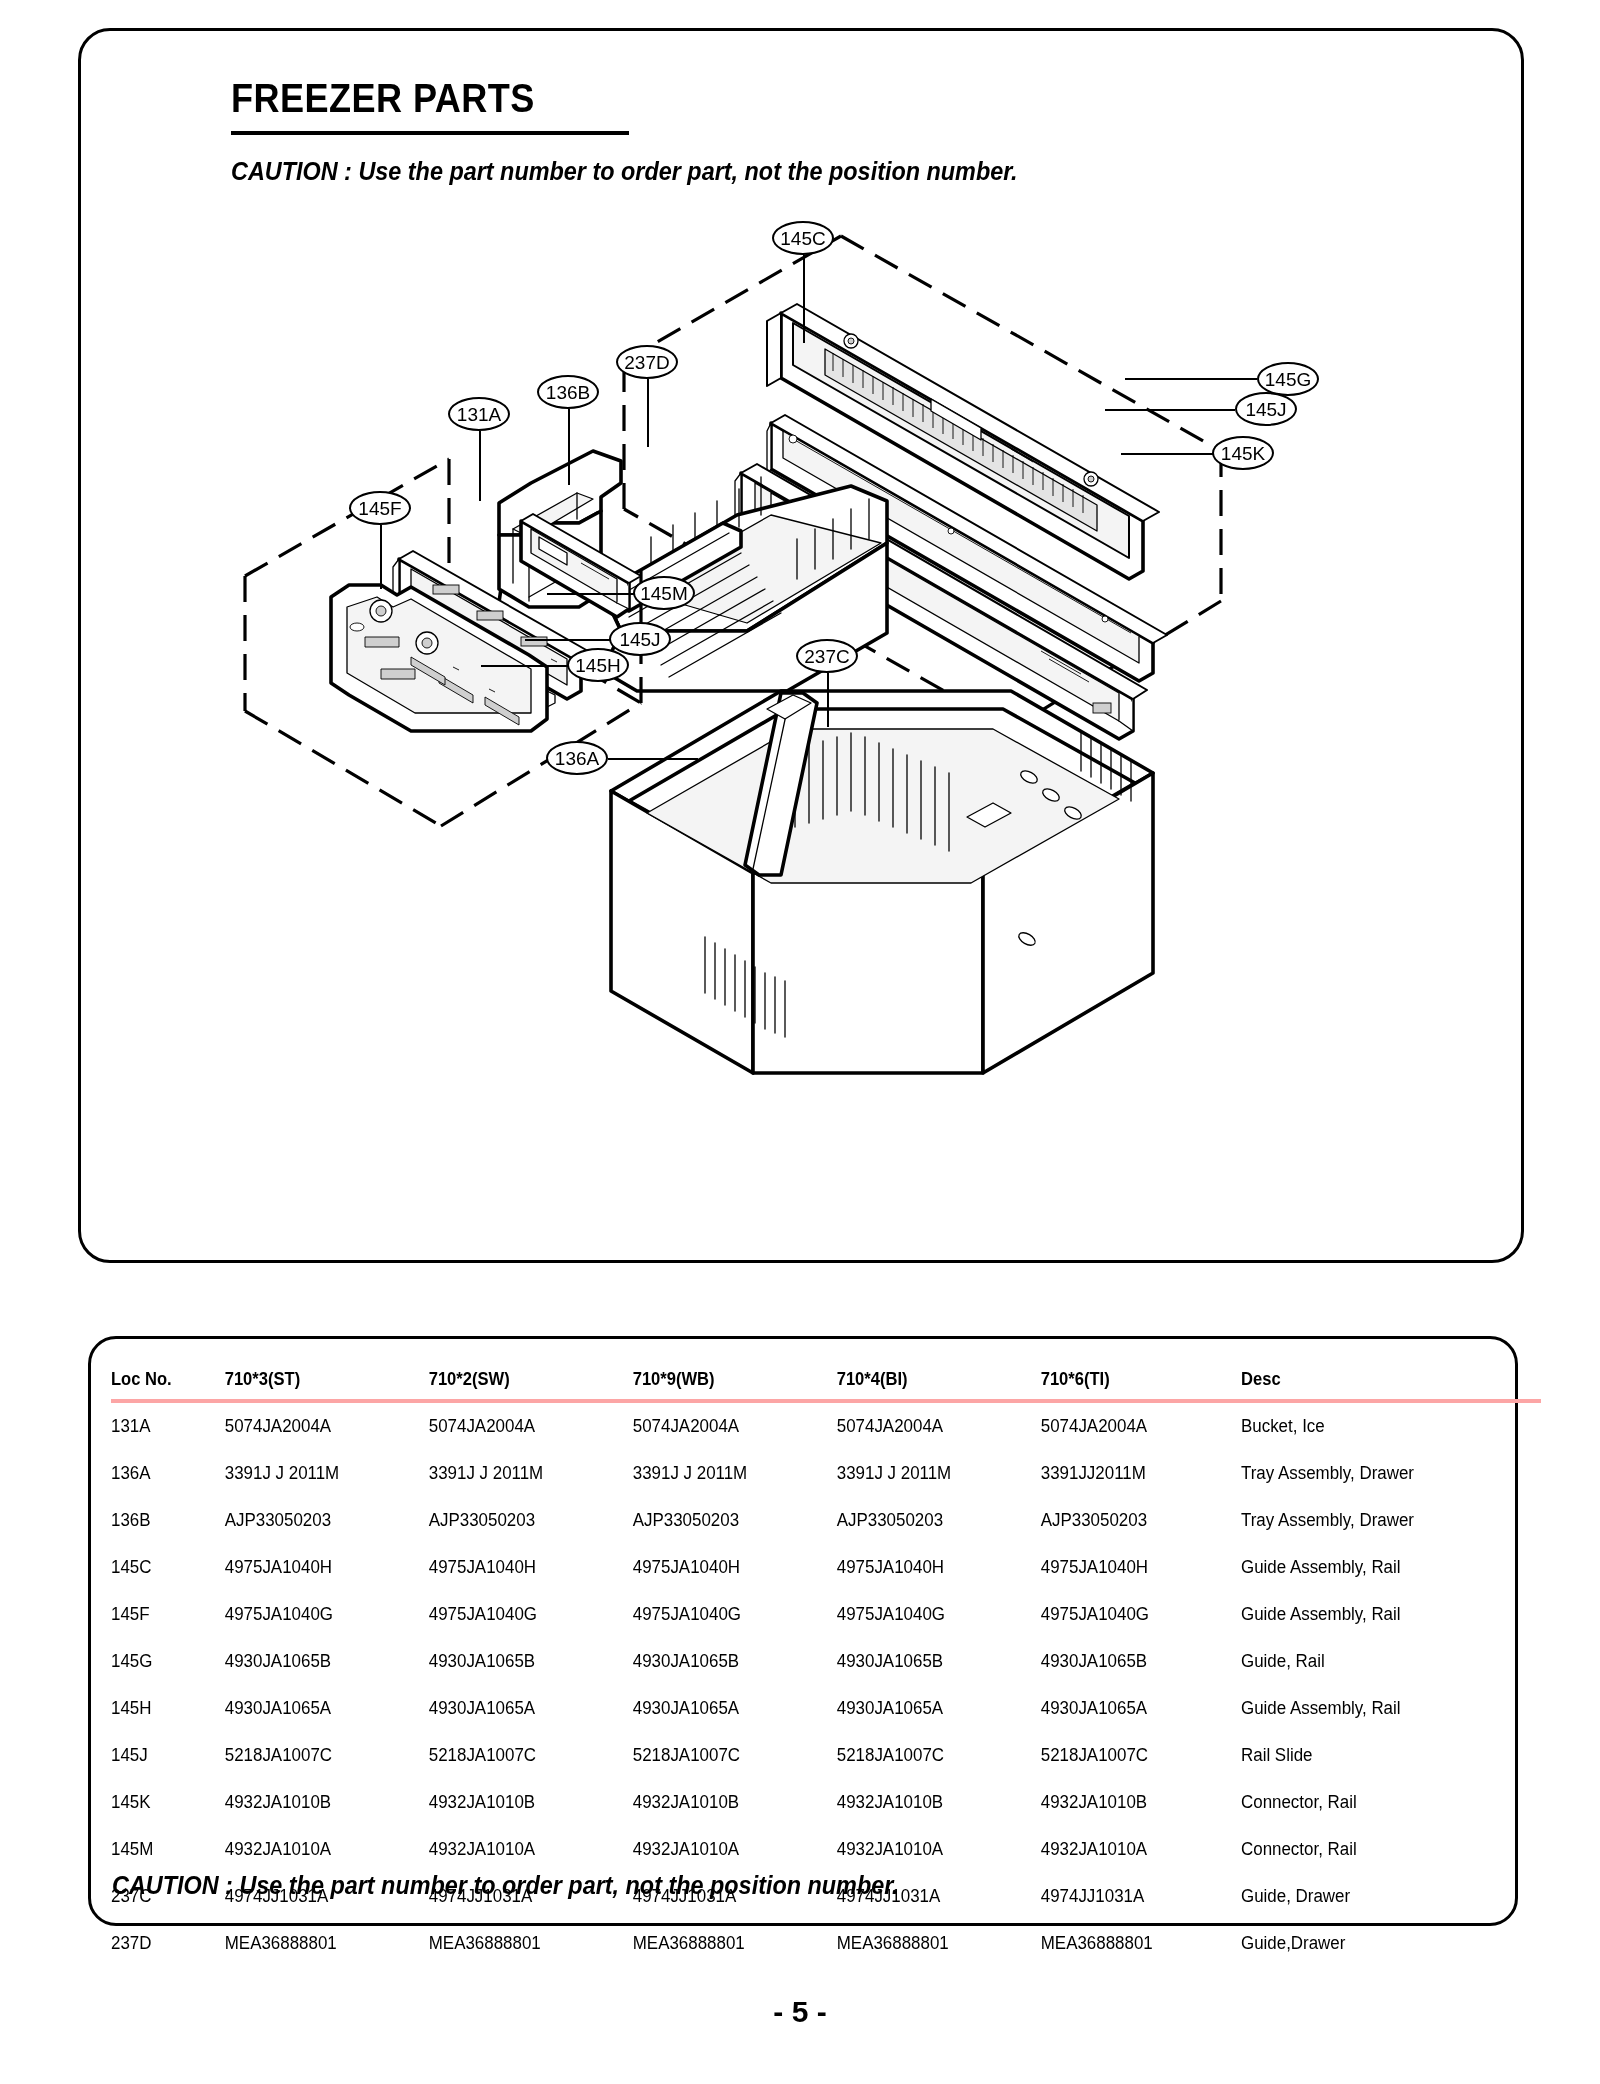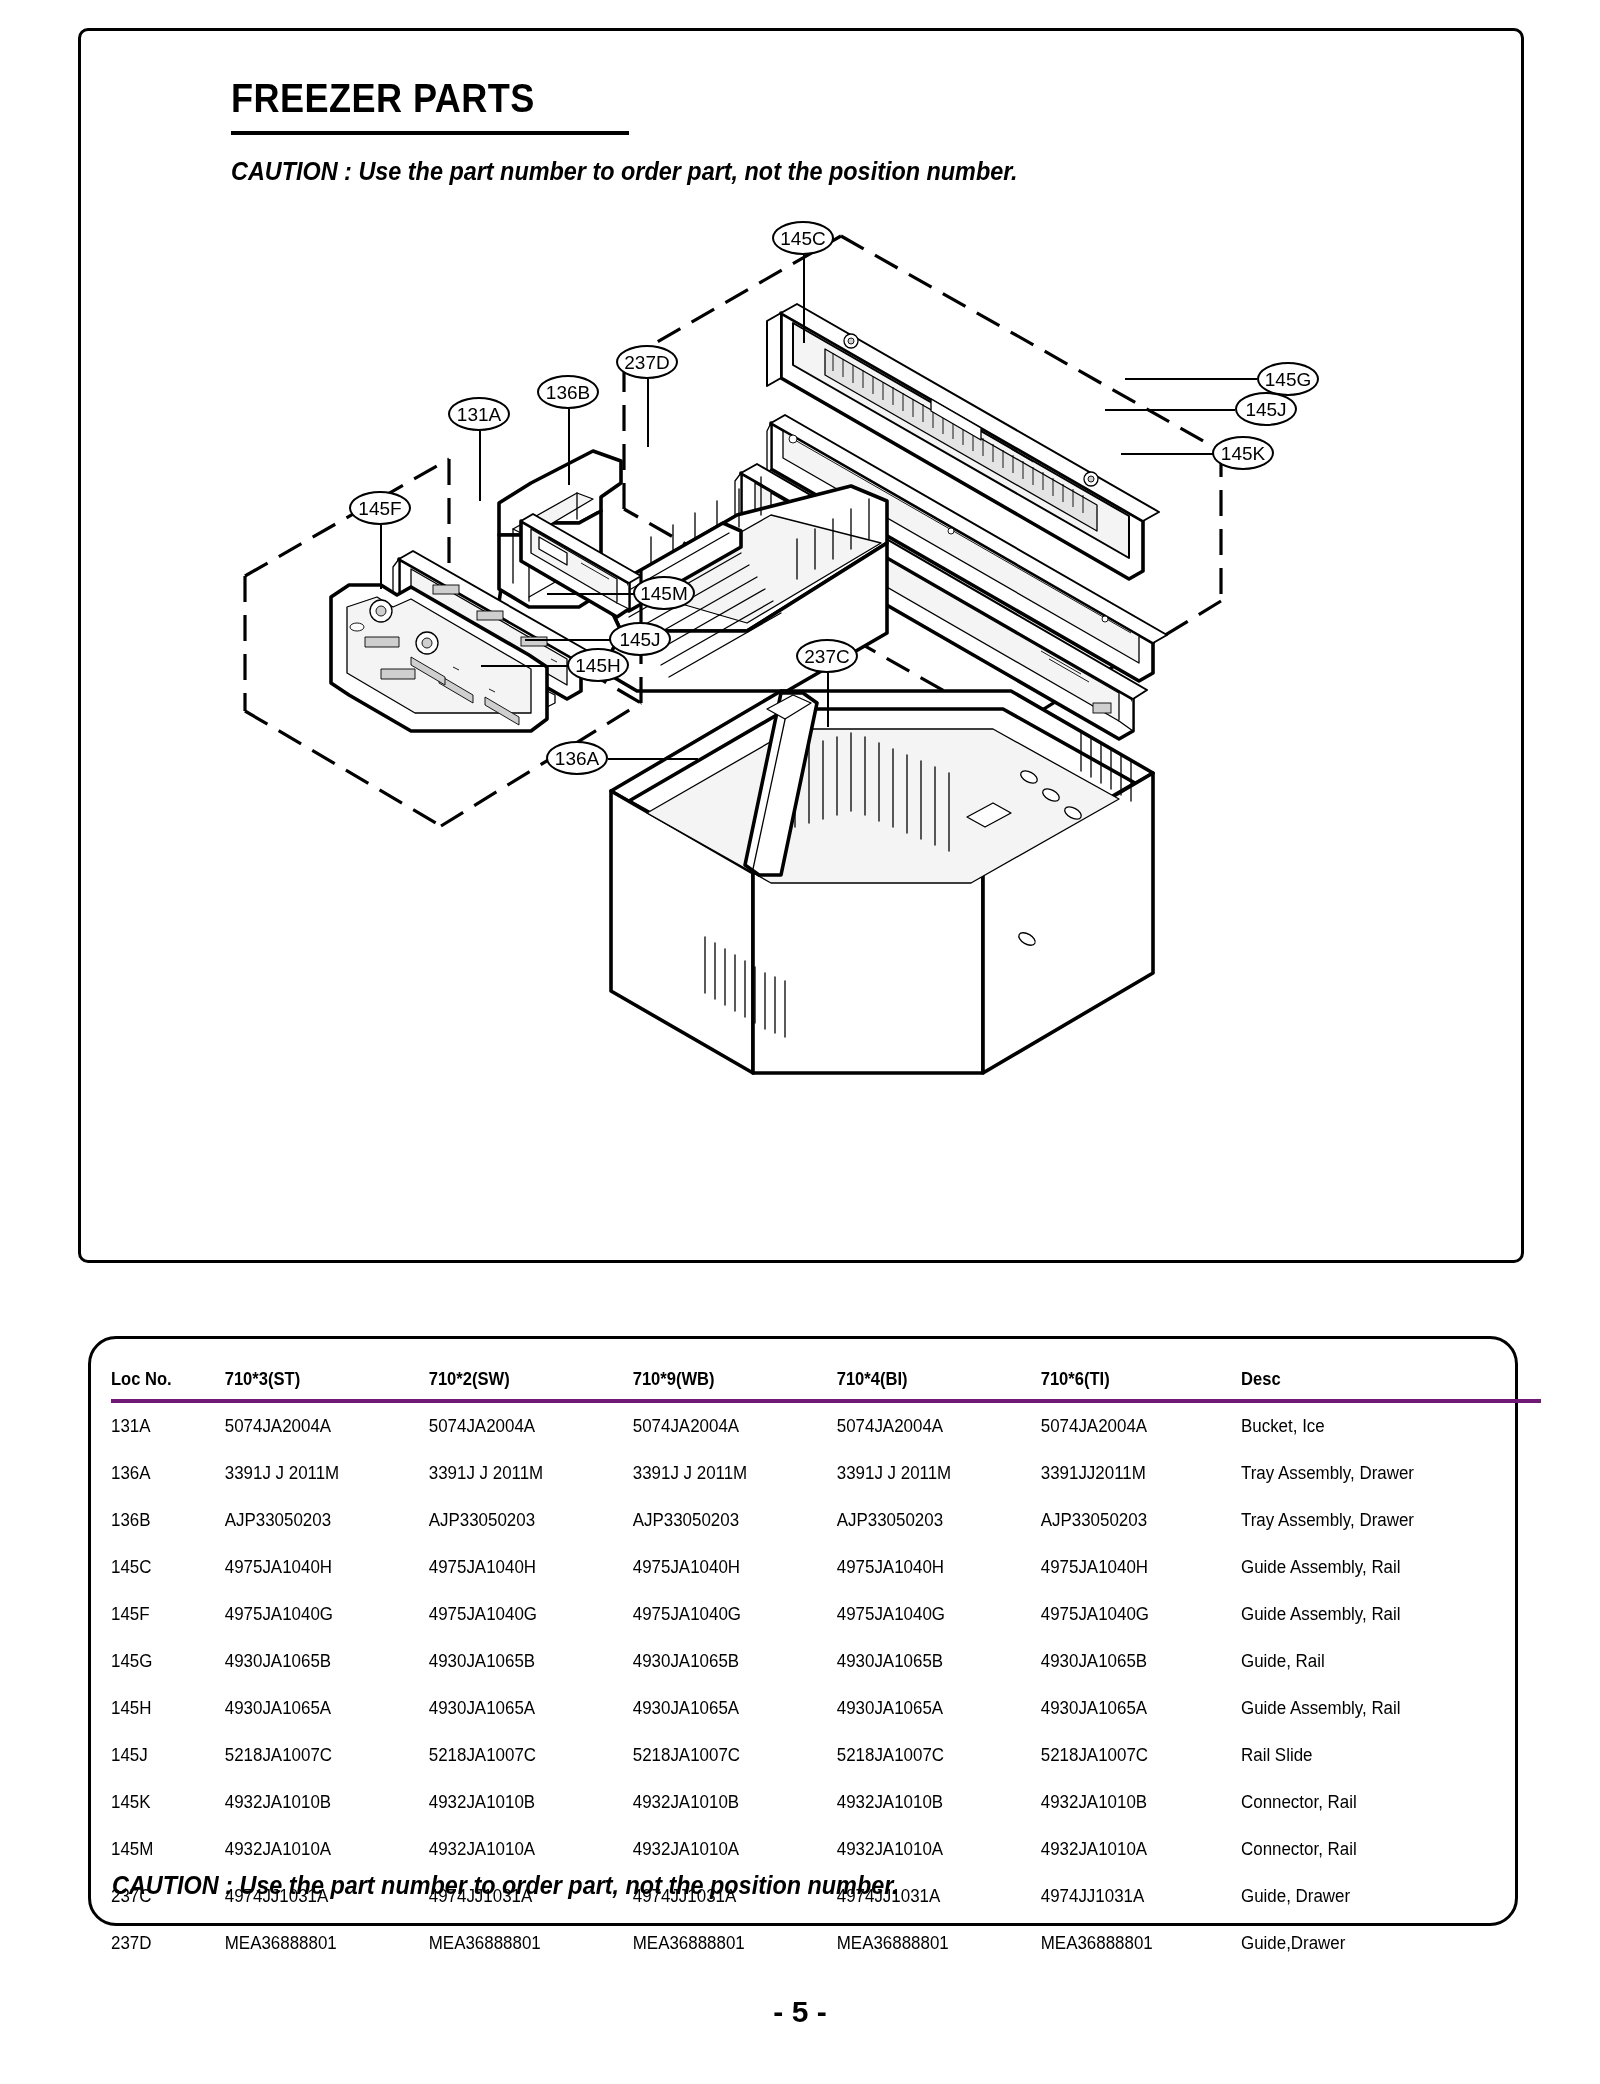"FREEZER PARTS" #diagram-panel { border-radius: 10px -> 32px }
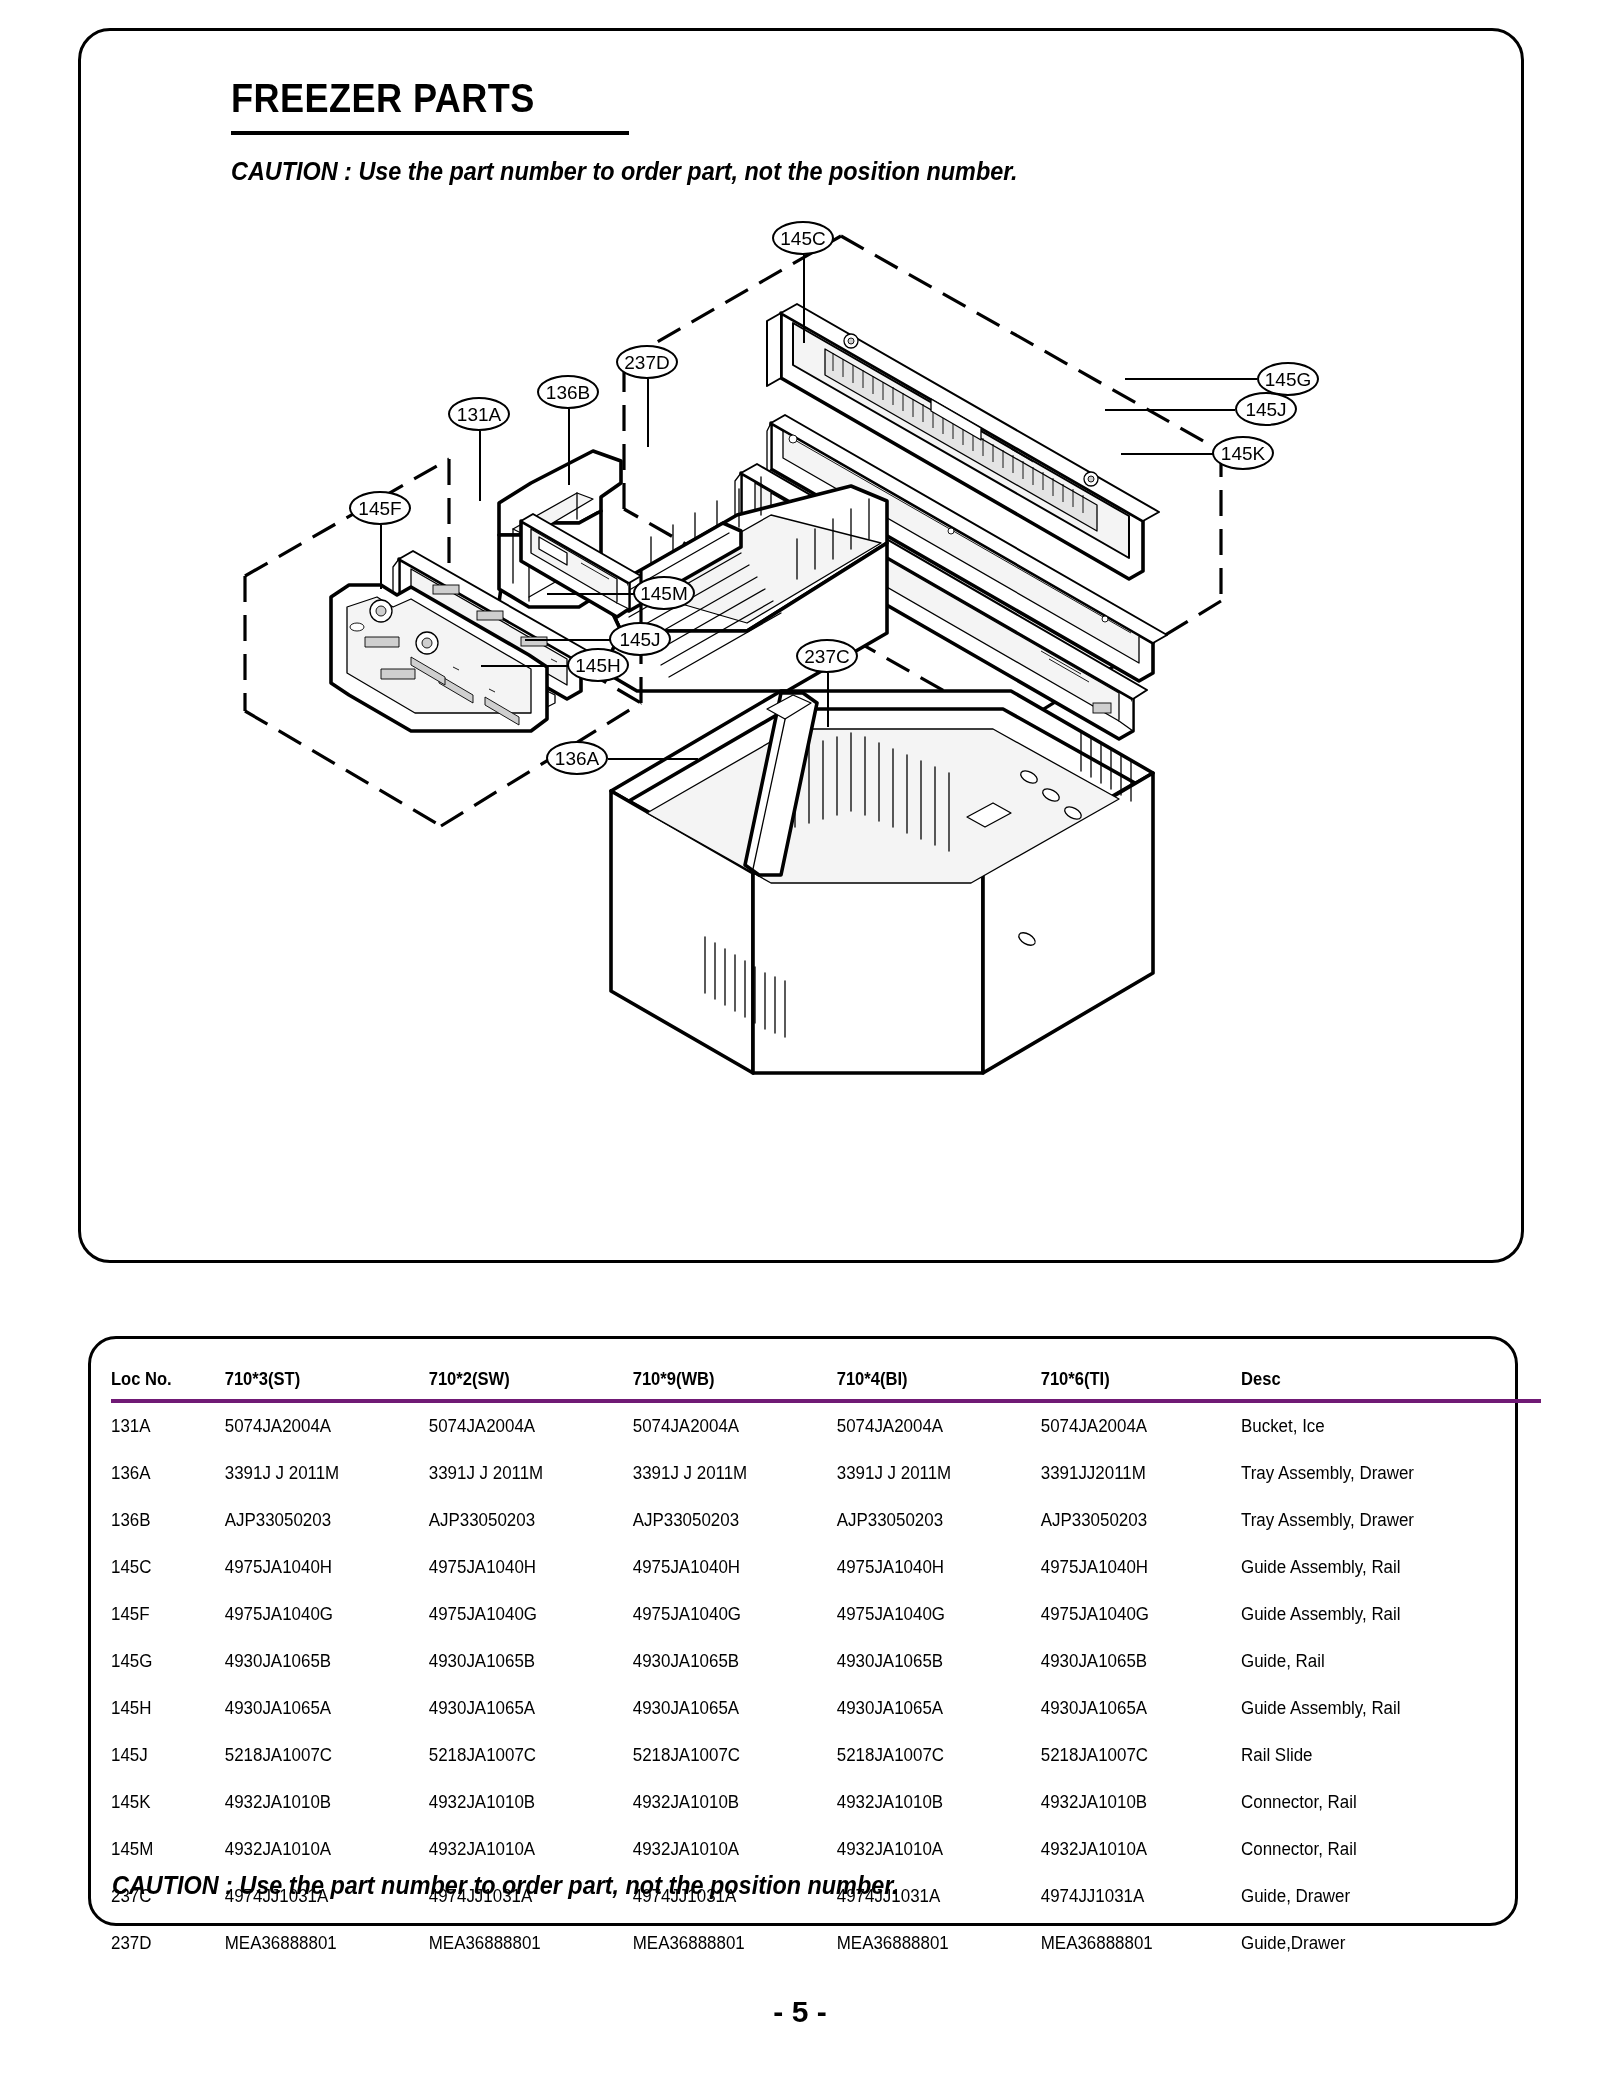"Loc No." #parts-table thead tr { border-bottom: 4px solid #701a75 -> 4px solid #fca5a5 }
